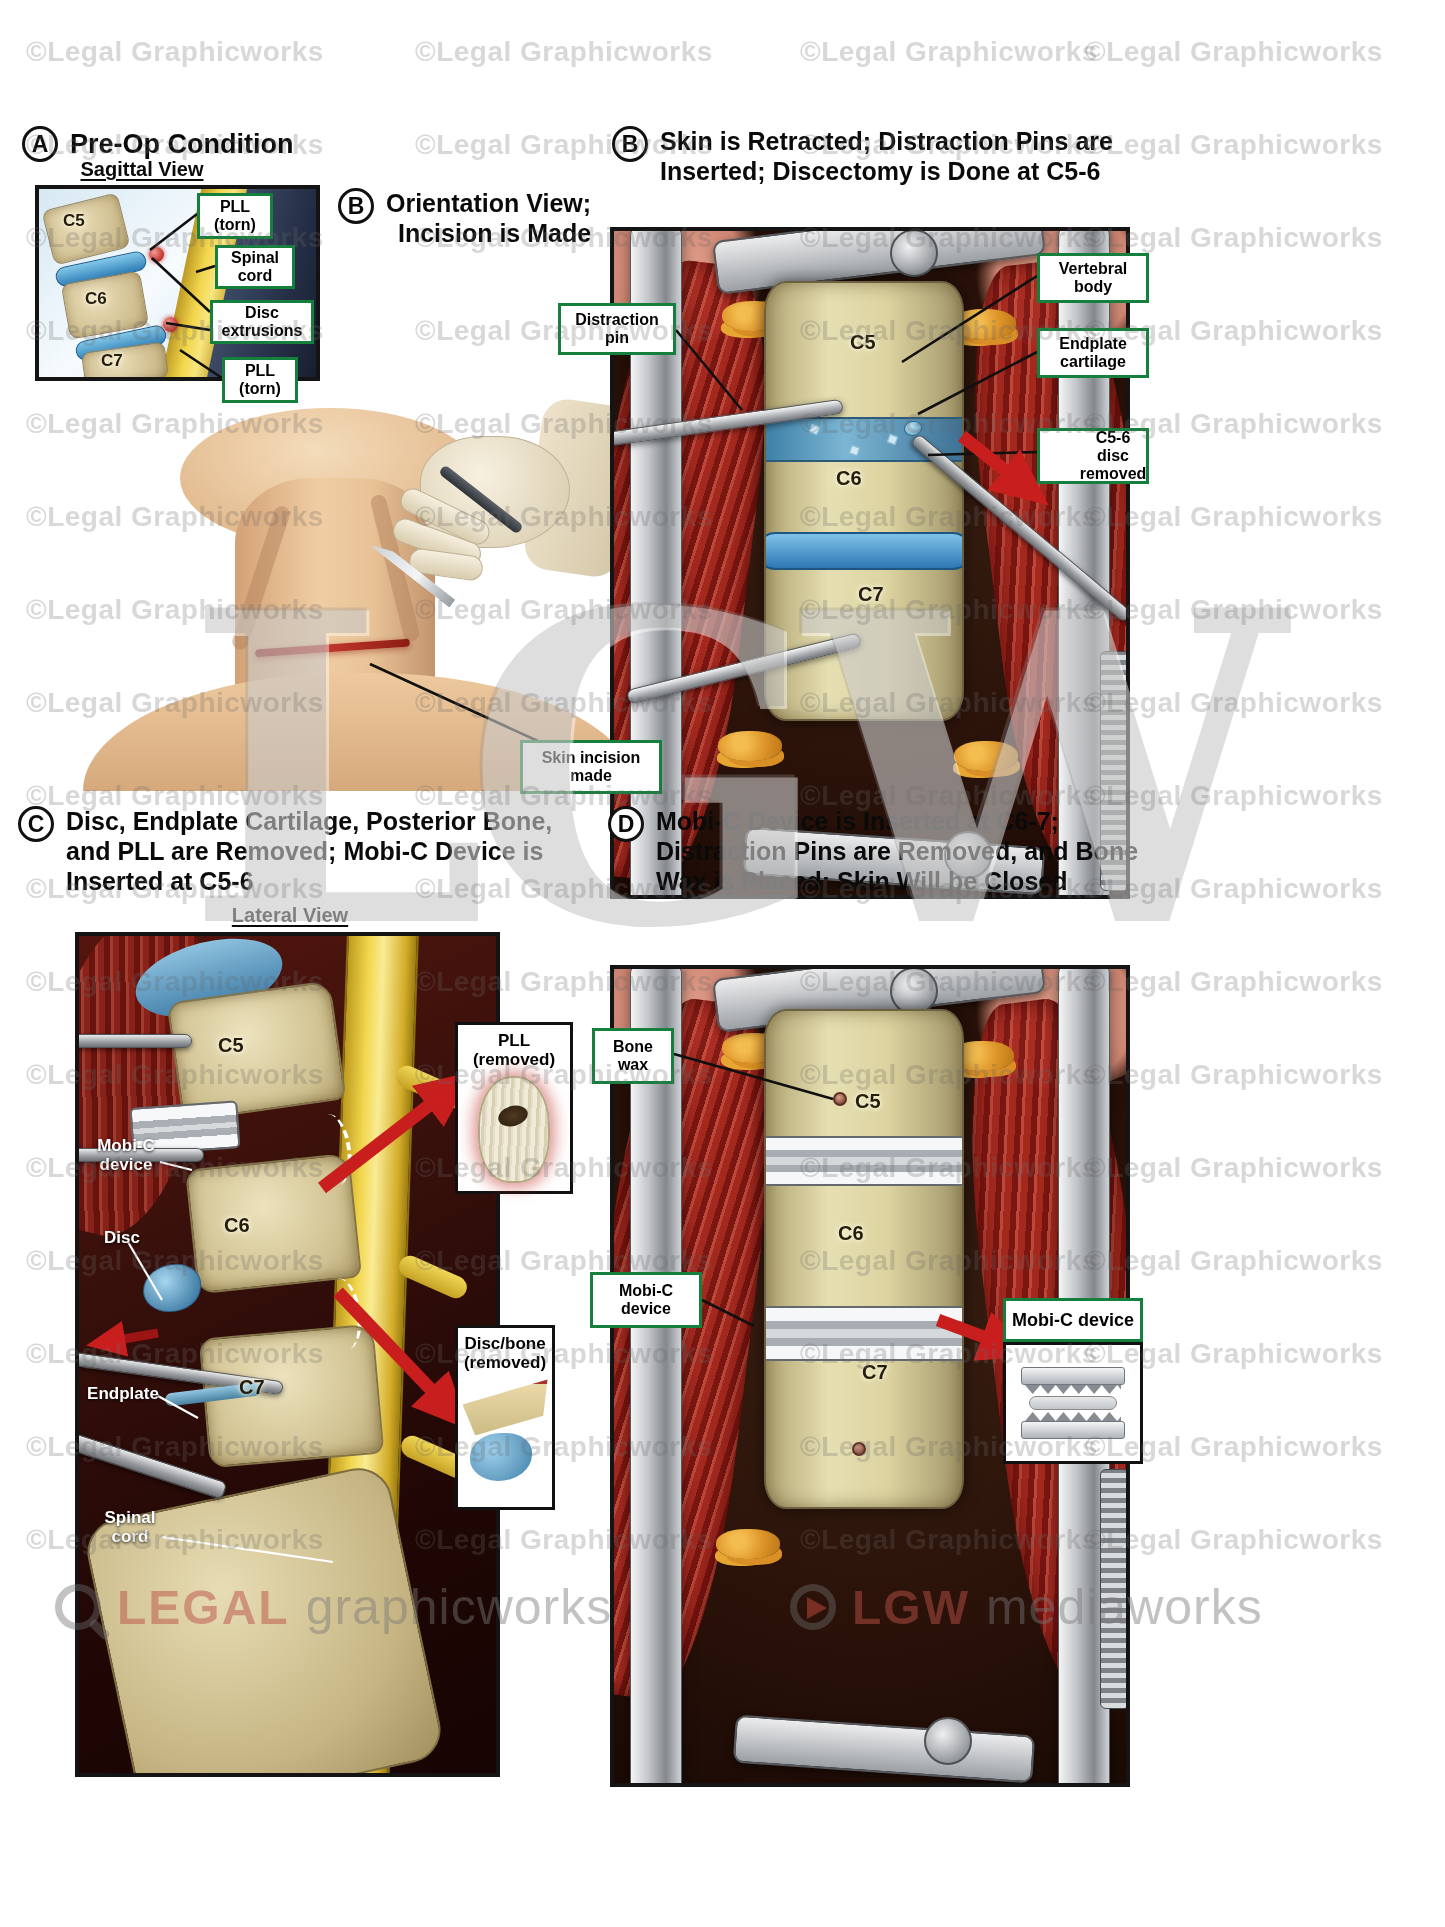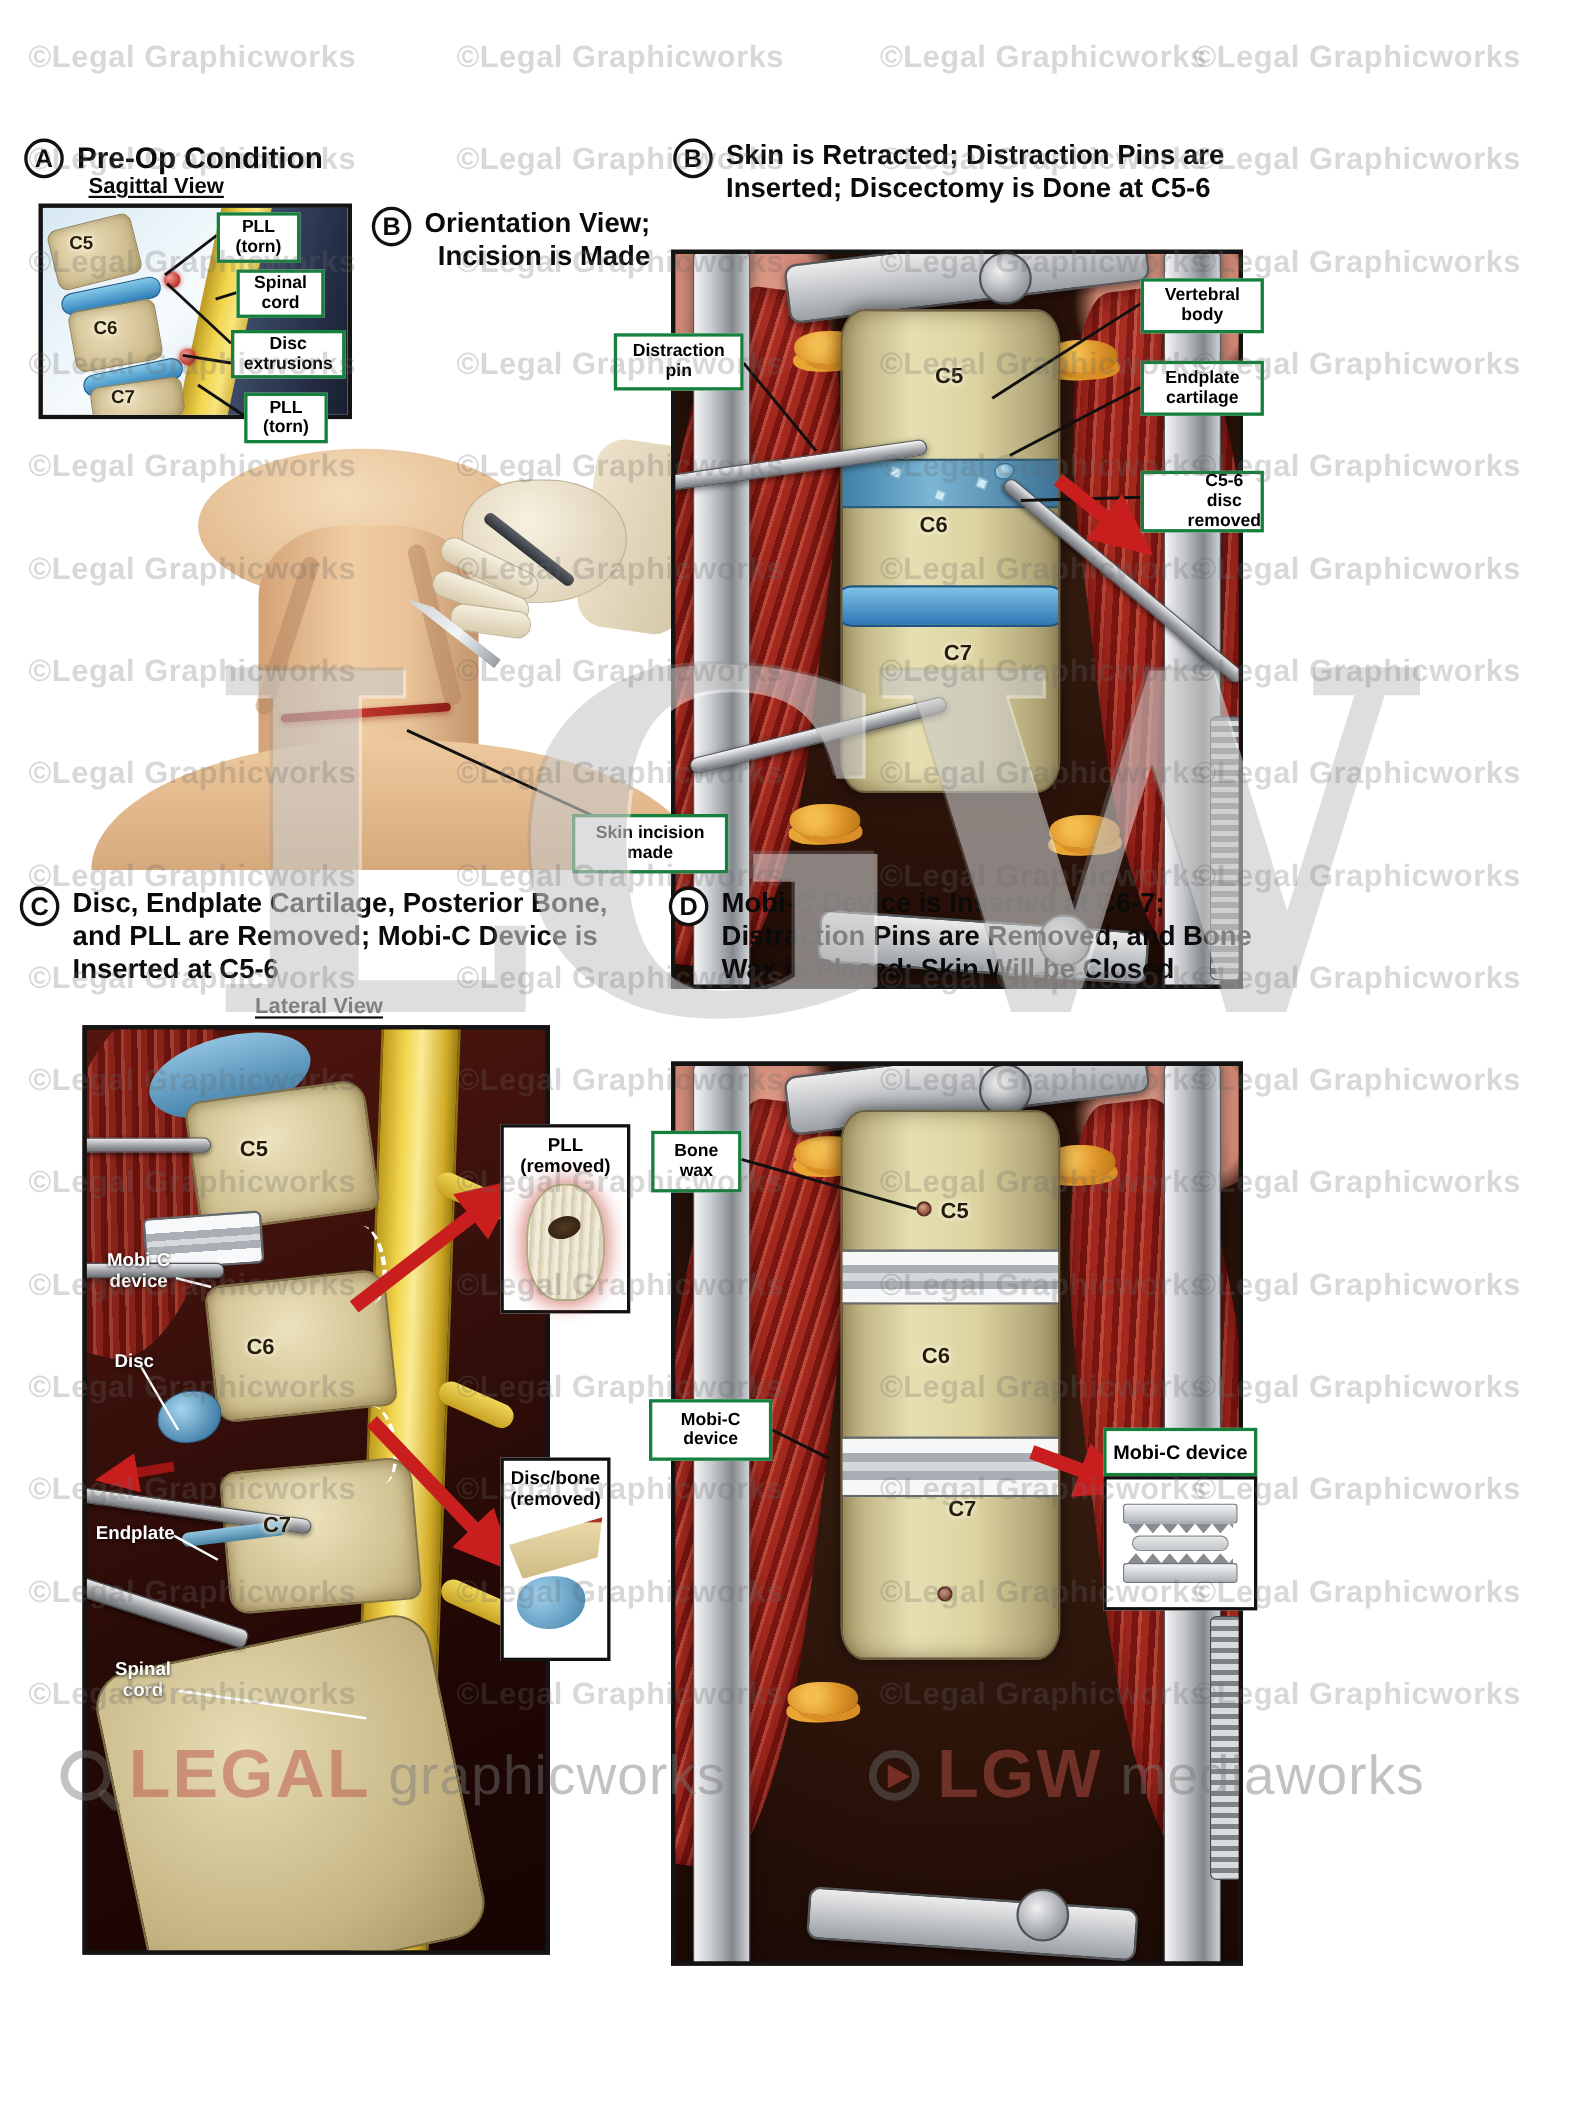"LEGAL" .brand-red { font-size: 62px -> 48px }
